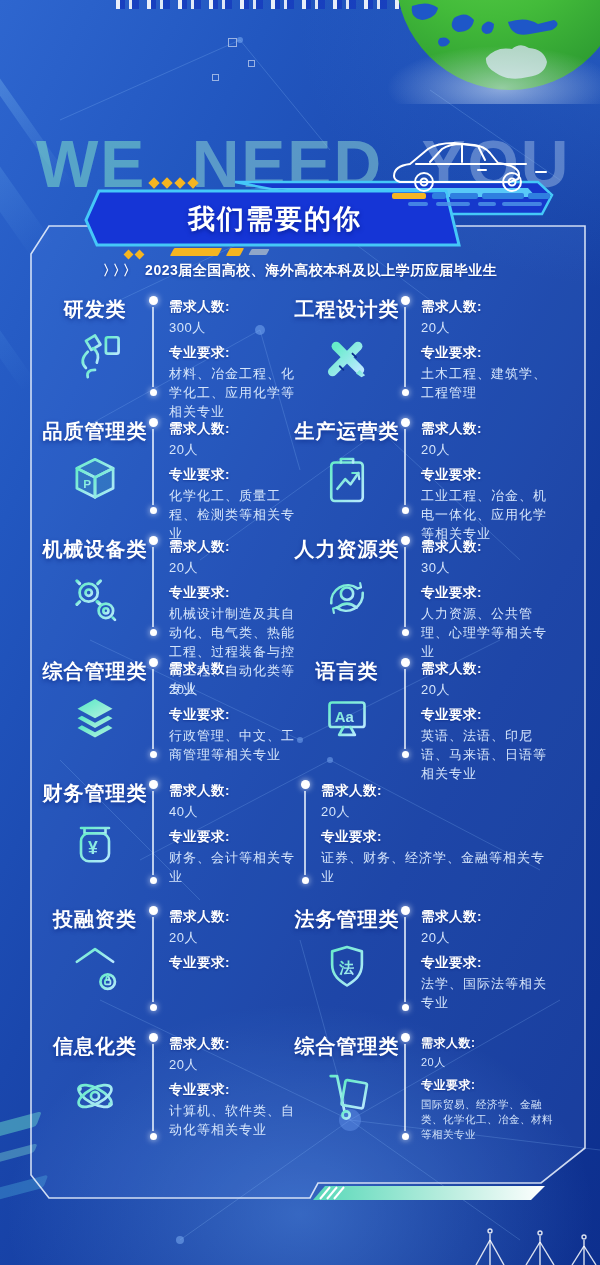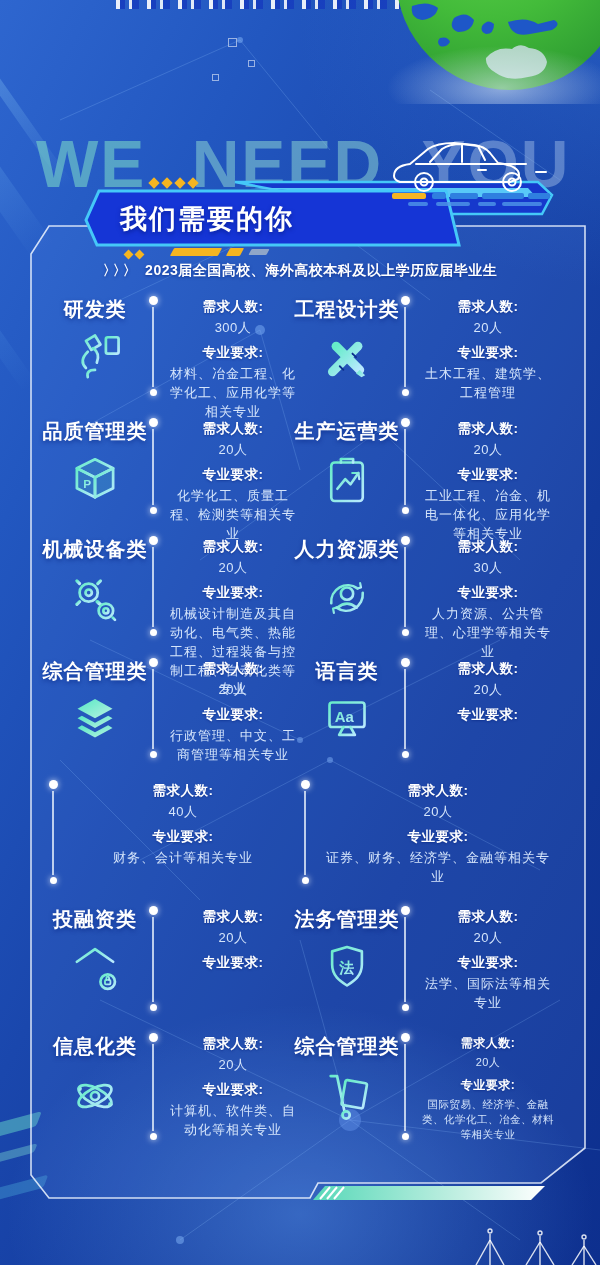"我们需要的你" .banner-title { text-align: none -> center }
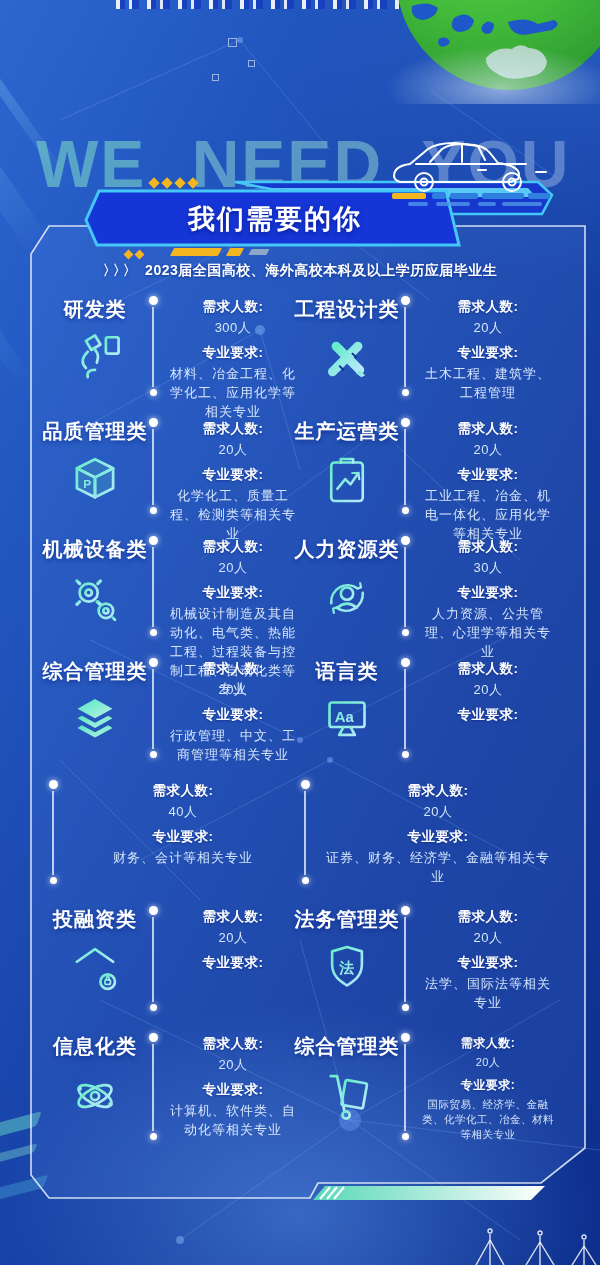"需求人数:" .cat-info { text-align: center -> none }
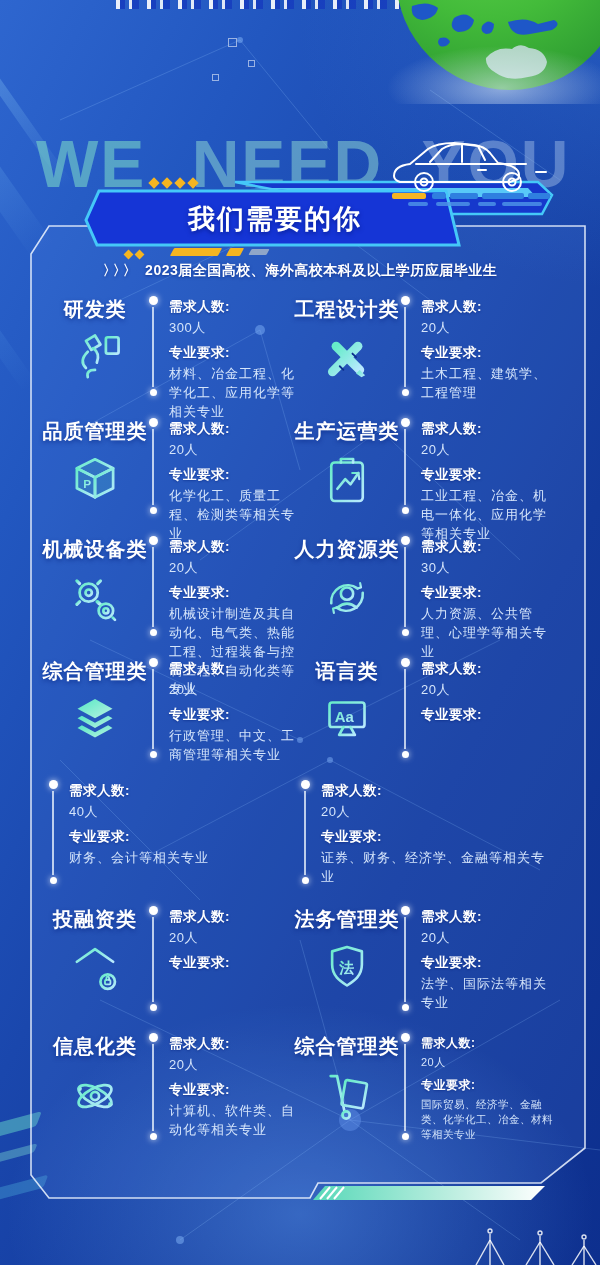"英语、法语、印尼语、马来语、日语等相关专业" div.val { html: none -> <div>英语、法语、印尼语、马来语、日语等相关专业</div> }
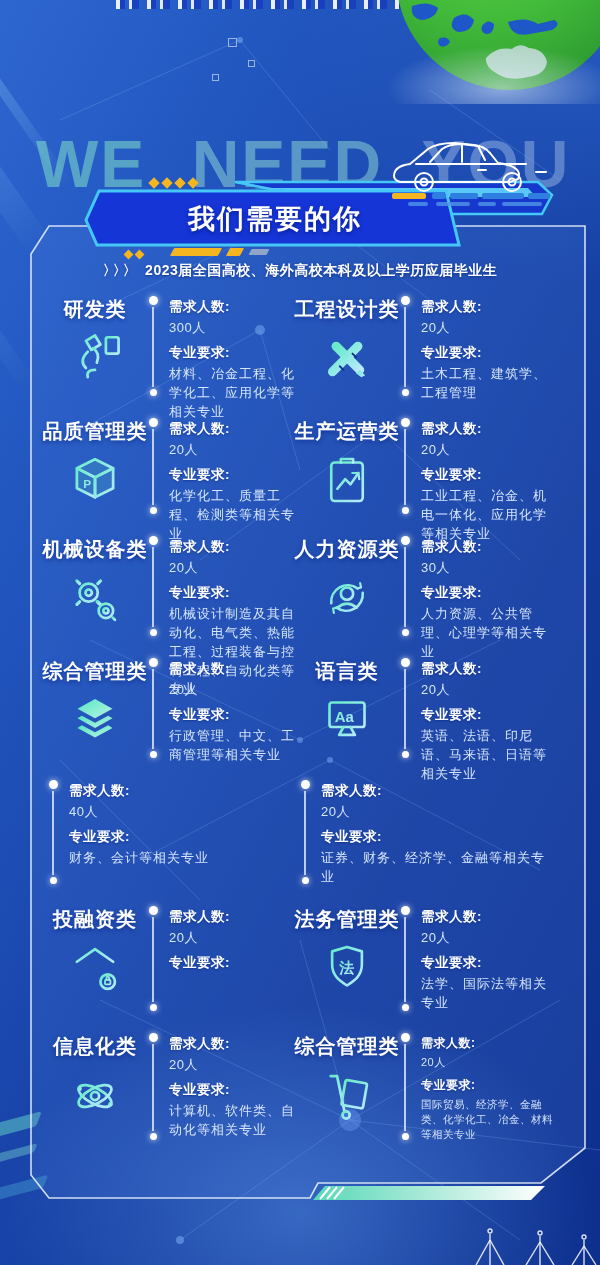"财务管理类" div.cat-left { html: none -> <div> <div>财务管理类</div> <div> <svg> <defs> <linearGradient> <stop></stop> <stop></stop> </linearGradient> </defs> <g> <path></path> <rect></rect> <line></line> <line></line> </g> <text>¥</text> </svg> </div> </div> }
